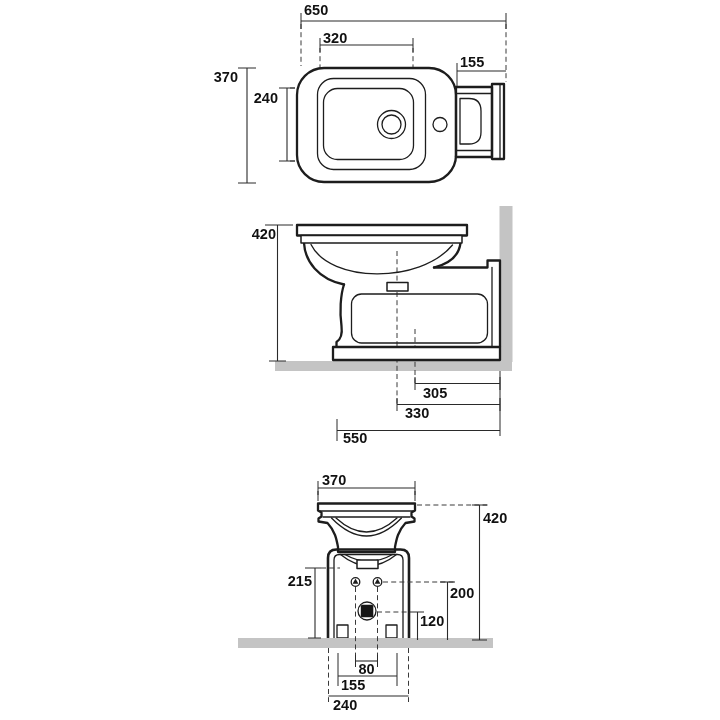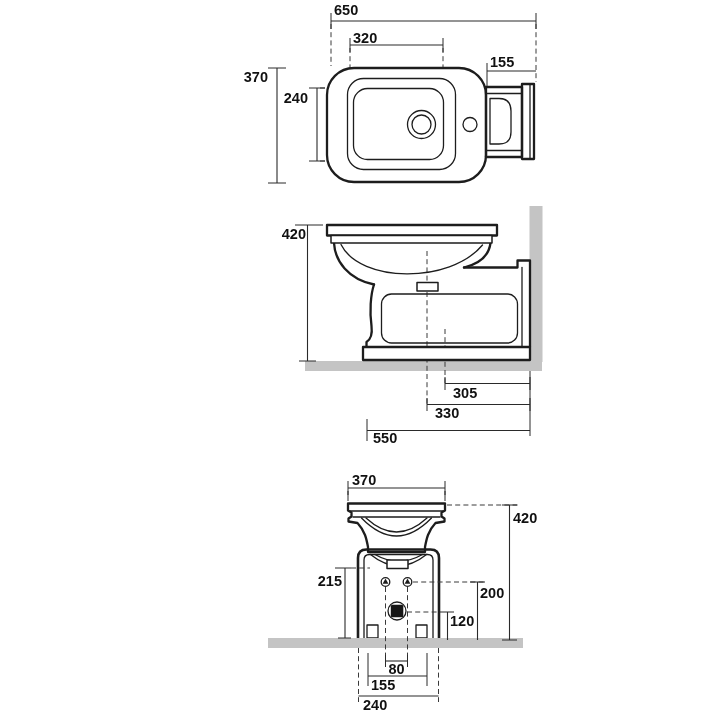"650" .stage { margin-left: 30px -> none }
